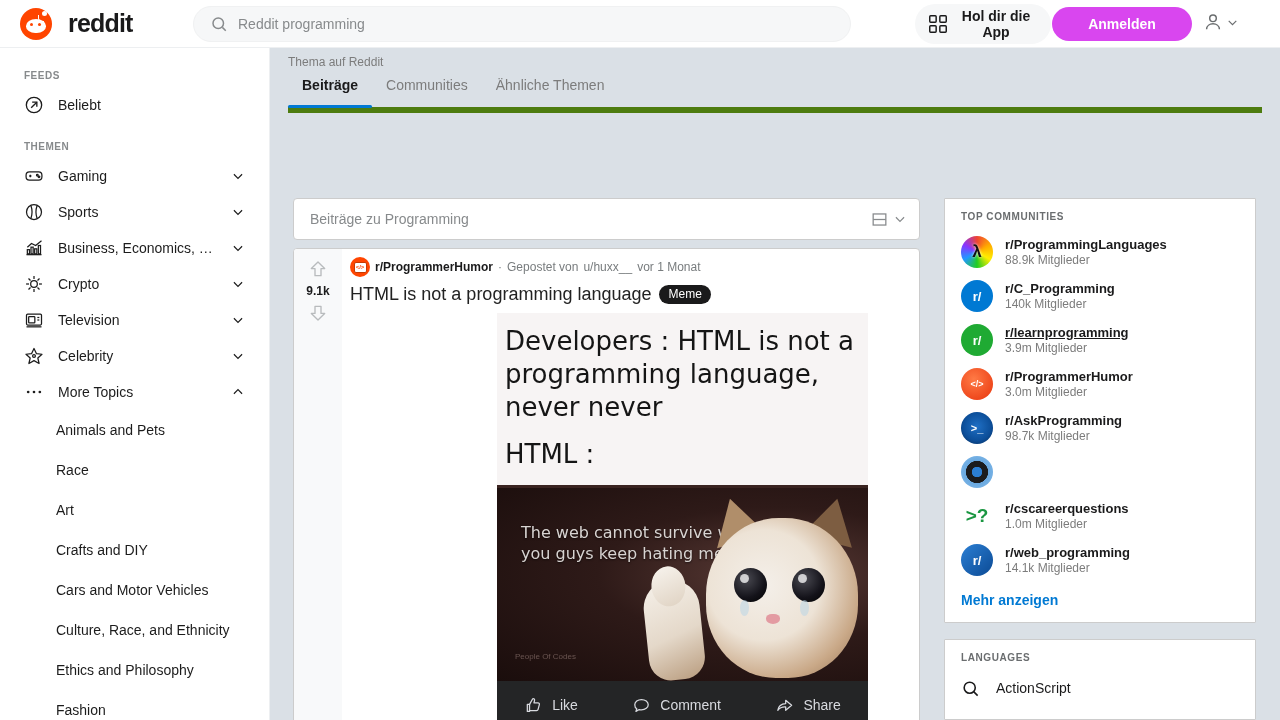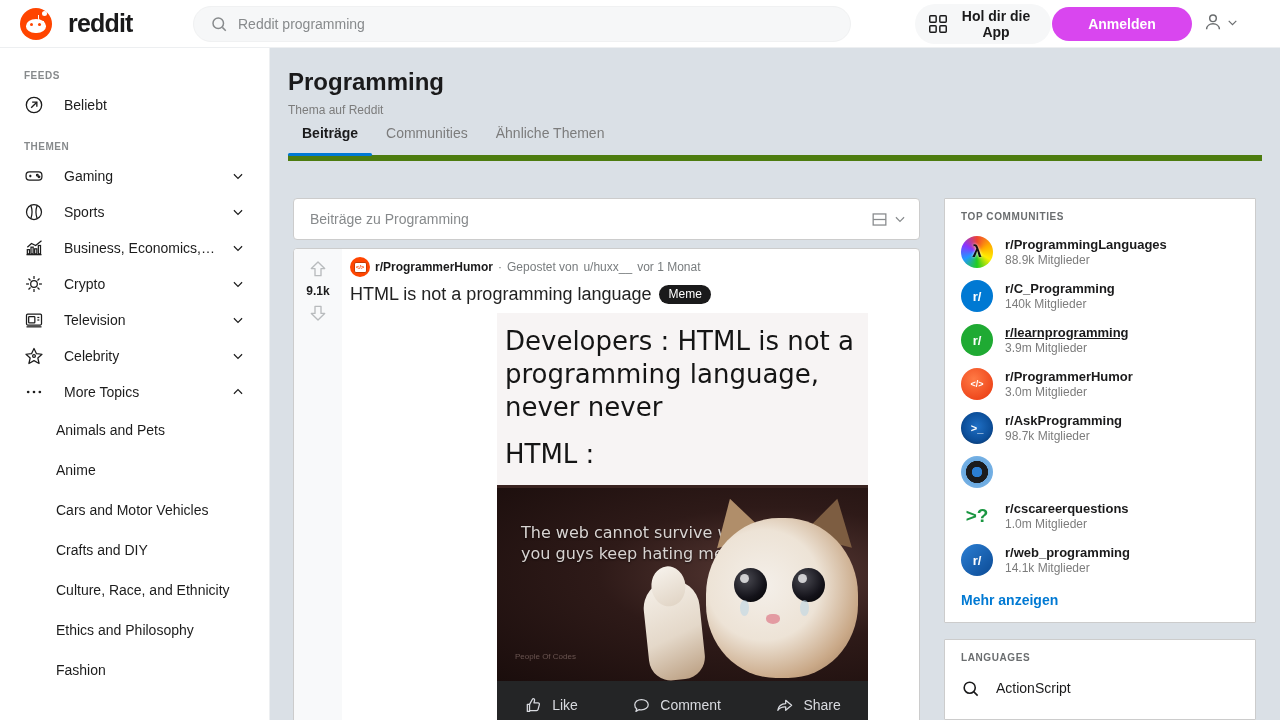"Programming" div.page-title { html: <div>Programming</div> -> none }
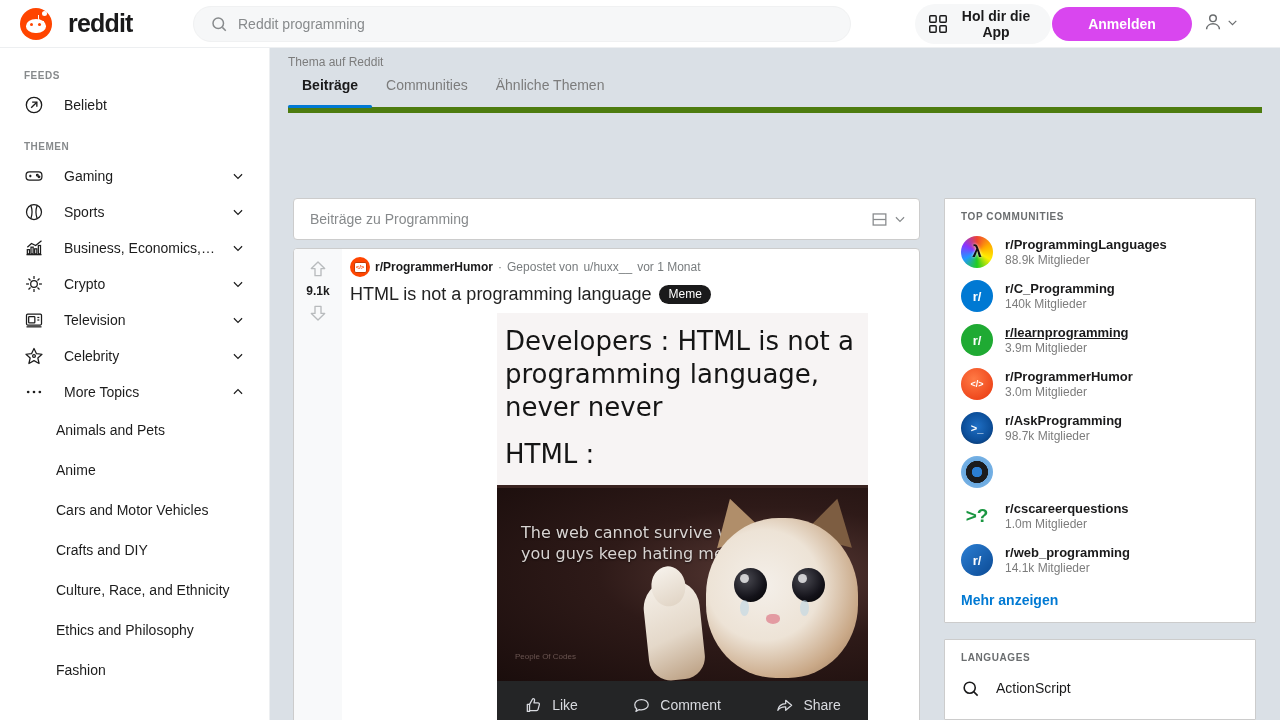"Beliebt" .sb-label { margin-left: 6px -> none }
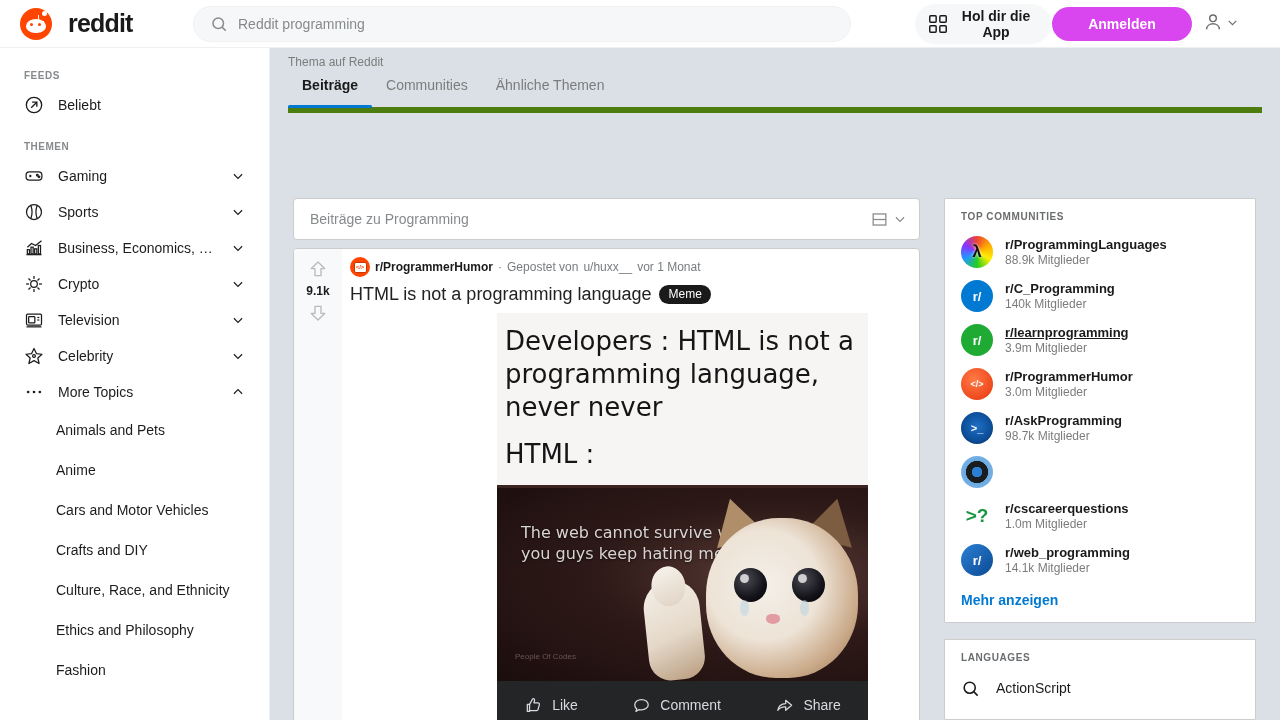"Anime" div.sb-sub { text: Anime -> Race }
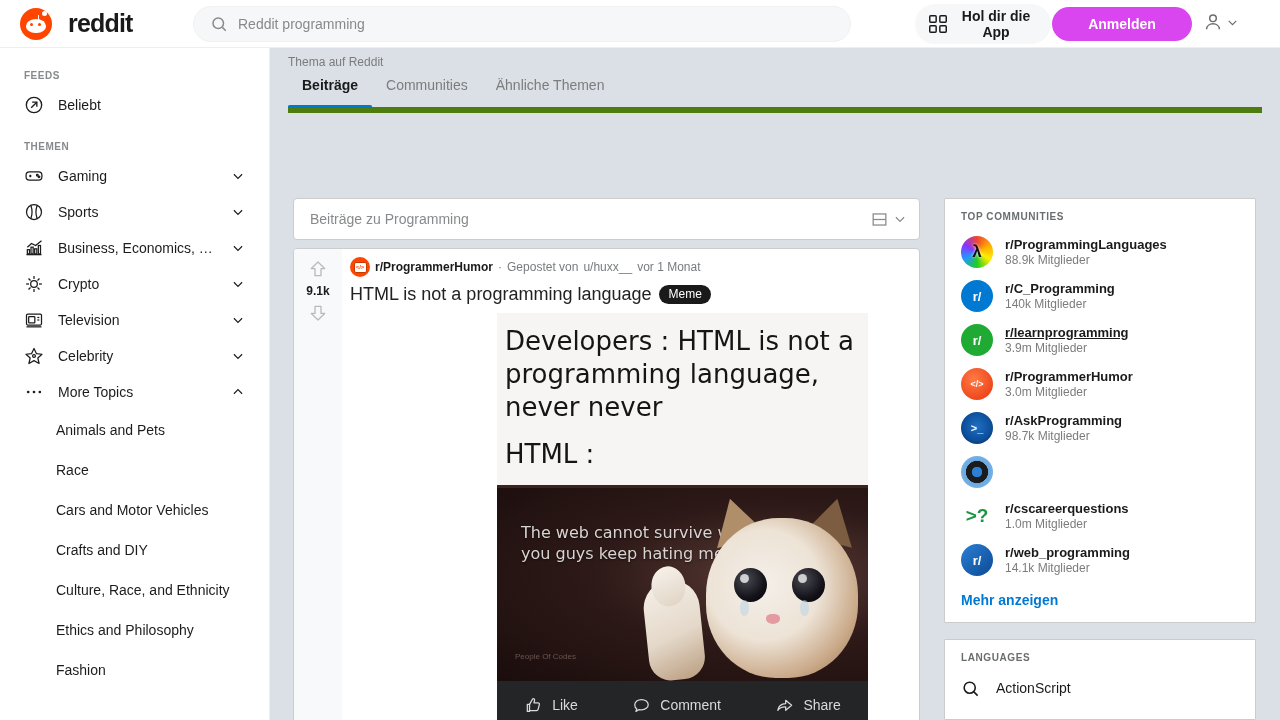"Art" div.sb-sub { html: none -> <div>Art</div> }
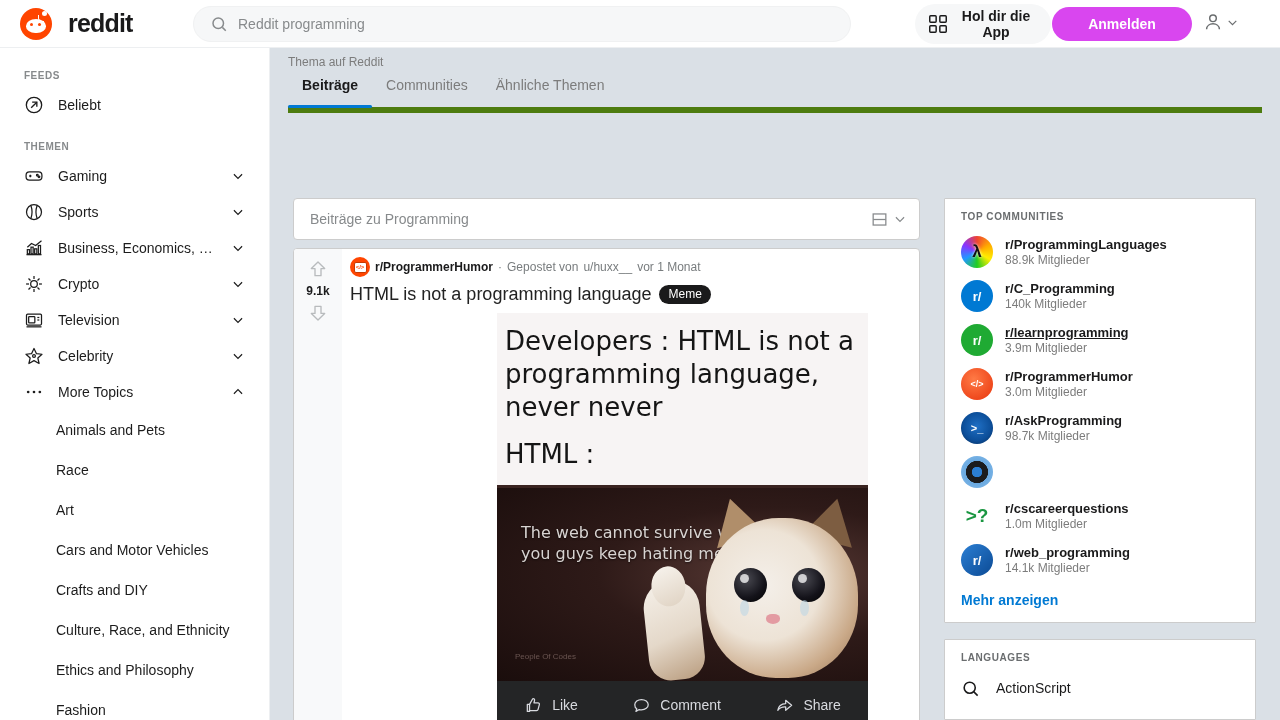"Cars and Motor Vehicles" div.sb-sub { order: before "Crafts and DIY" -> after "Crafts and DIY" }
